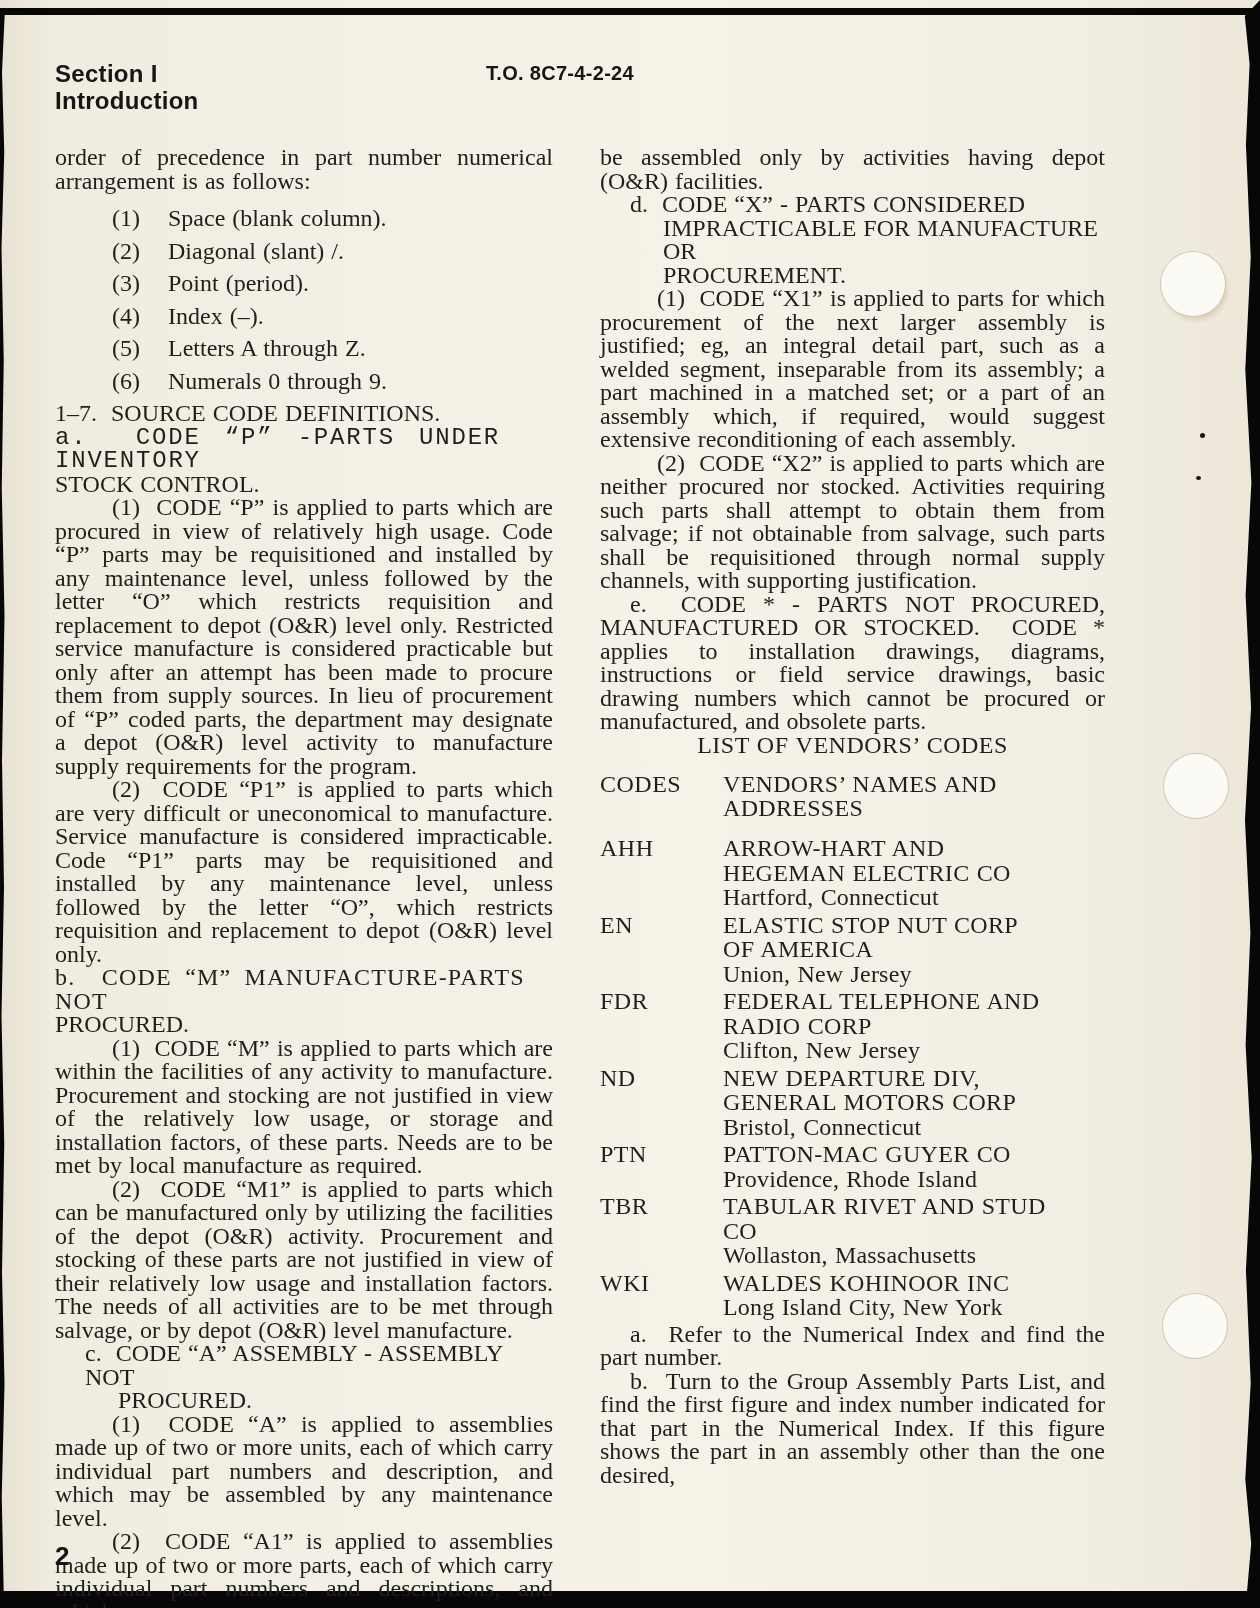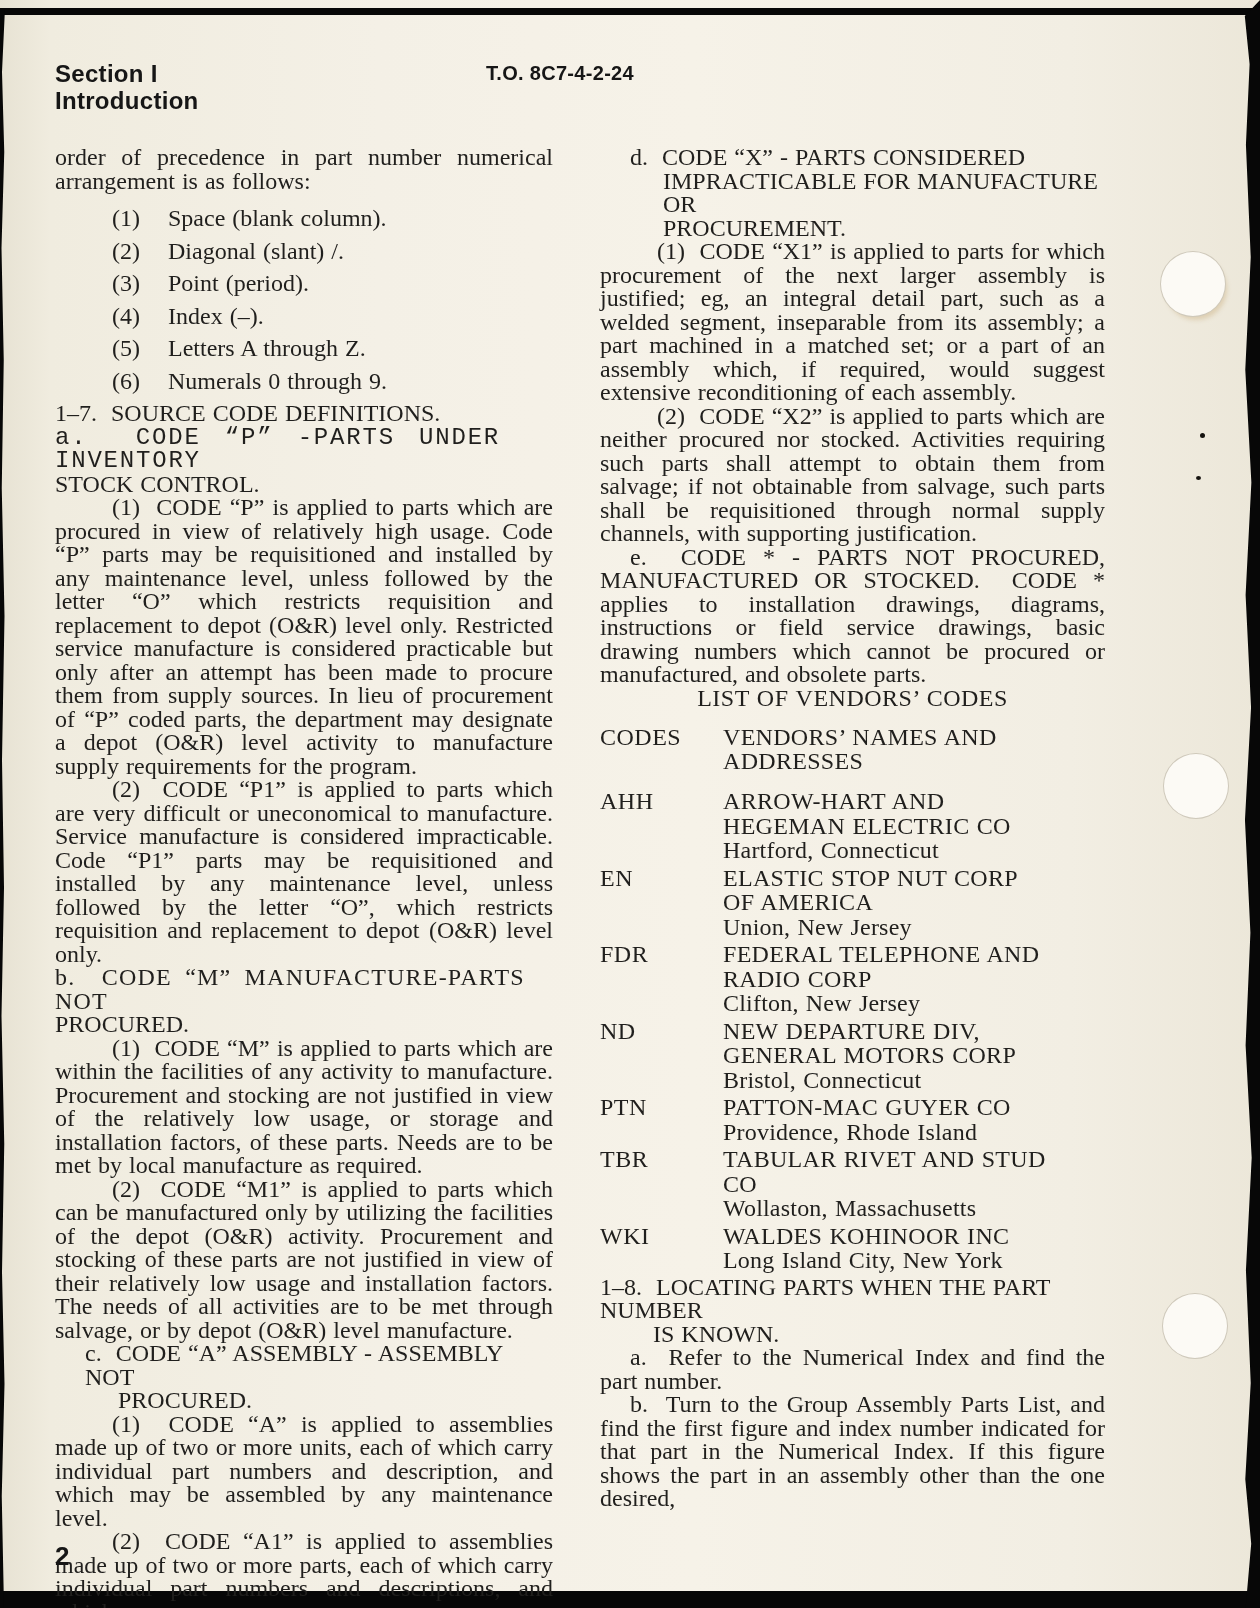"be assembled only by activities" p.just { html: none -> <p>be assembled only by activities having depot (O&amp;R) facilities.</p> }
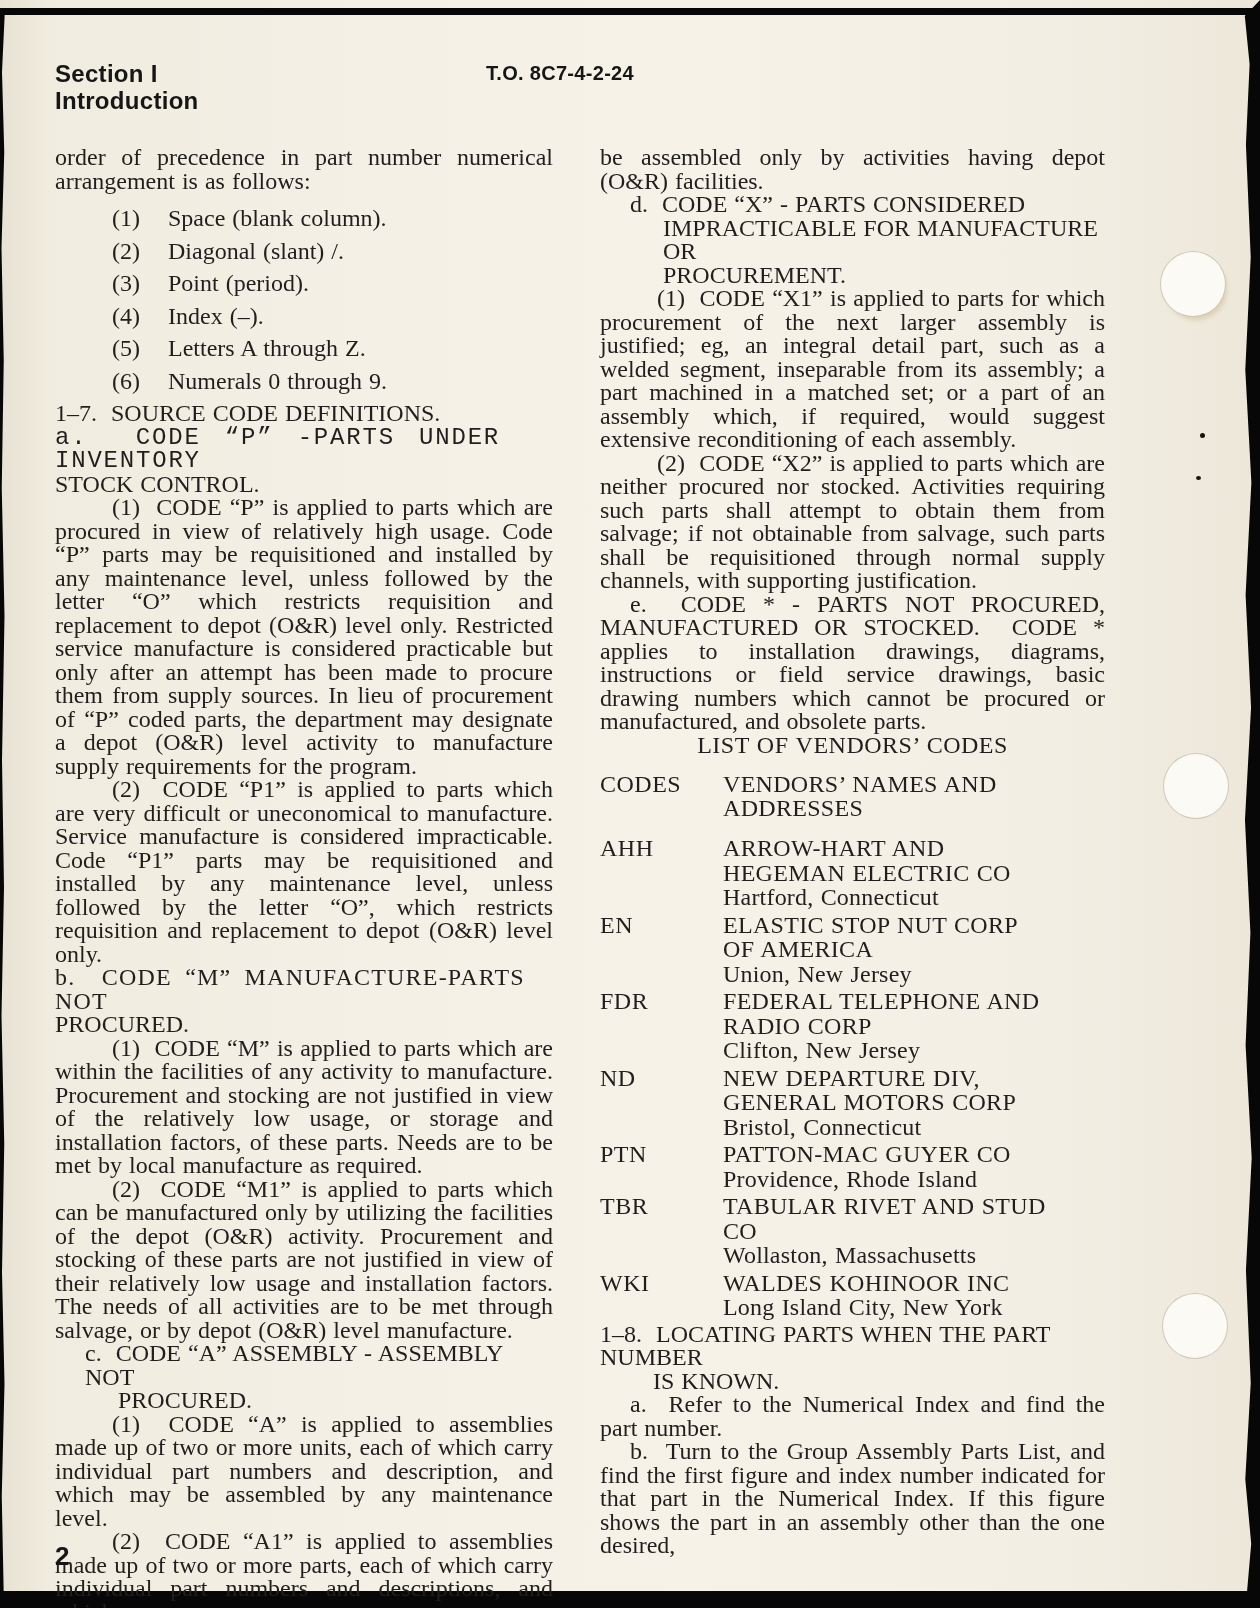"1–8. LOCATING PARTS WHEN THE" p.hang53 { html: <p> <span>1–8.&nbsp; LOCATING PARTS WHEN THE PART NUMBER</span> <span>IS KNOWN.</span> </p> -> none }
